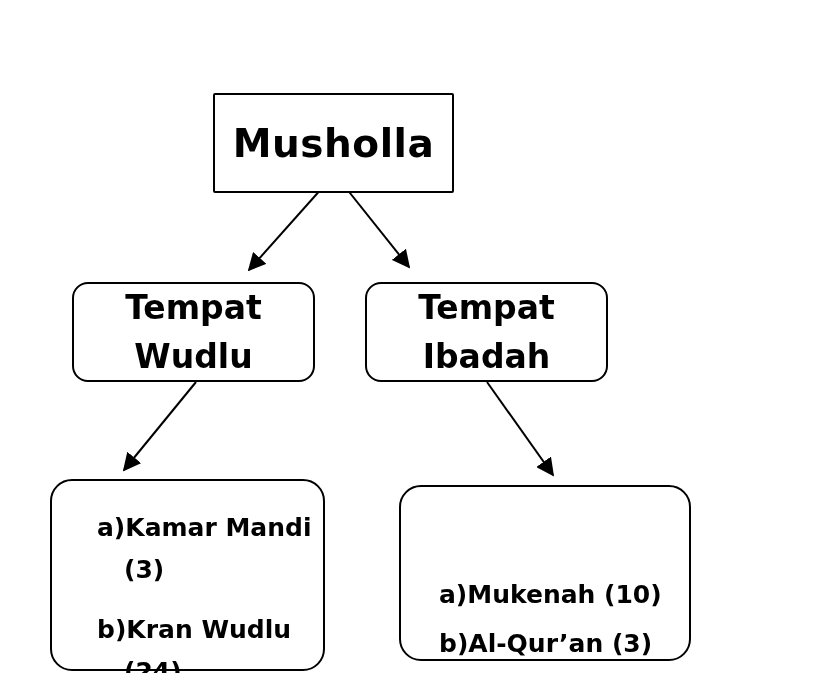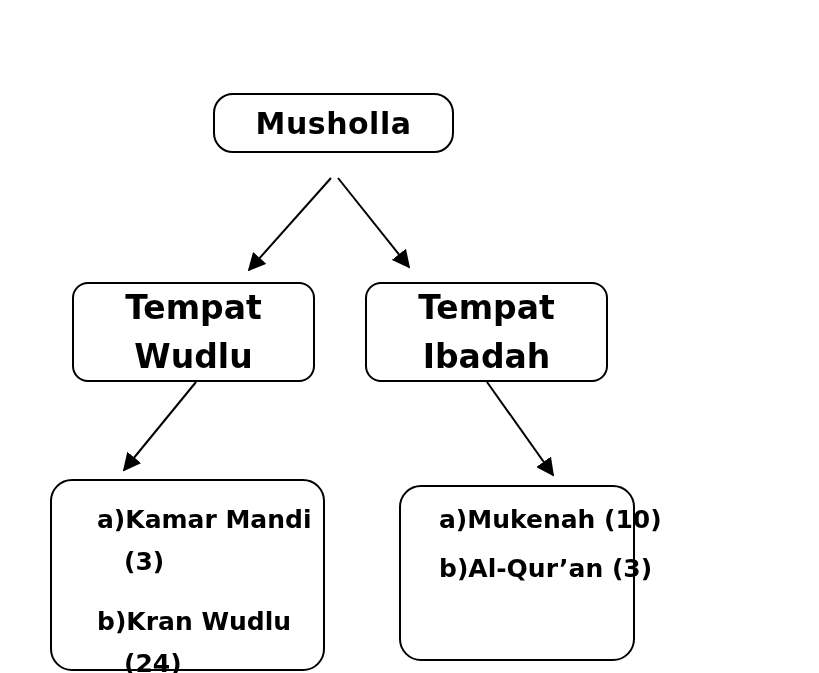"Musholla" .node-root { border-radius: 20px -> 2px; font-size: 30px -> 39px; height: 60px -> 100px }
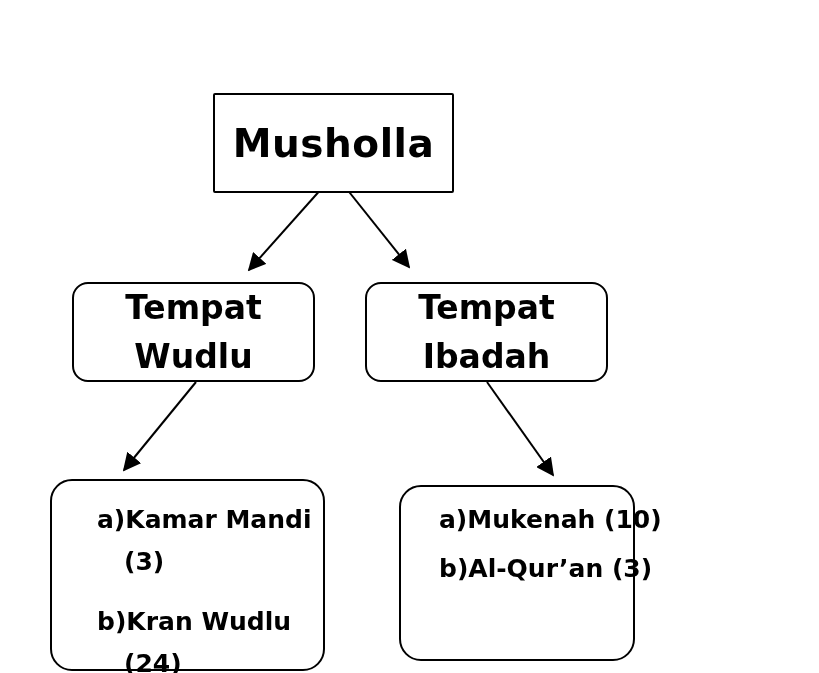"a)Kamar Mandi" .node-leaf-left { padding: 24px 10px 0 45px -> 32px 10px 0 45px }
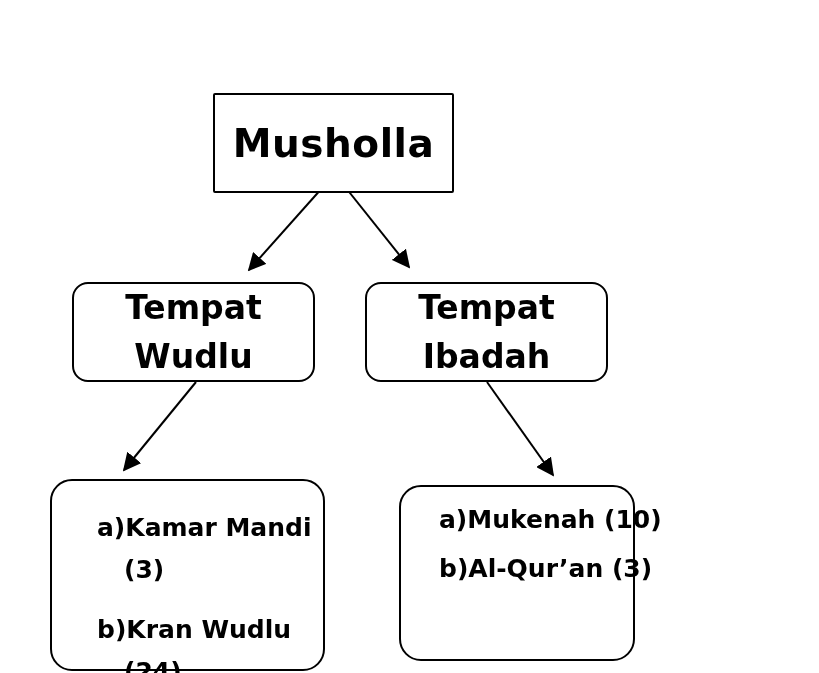"a)Mukenah (10)" .node-leaf-right { justify-content: none -> flex-end; width: 236px -> 292px }
